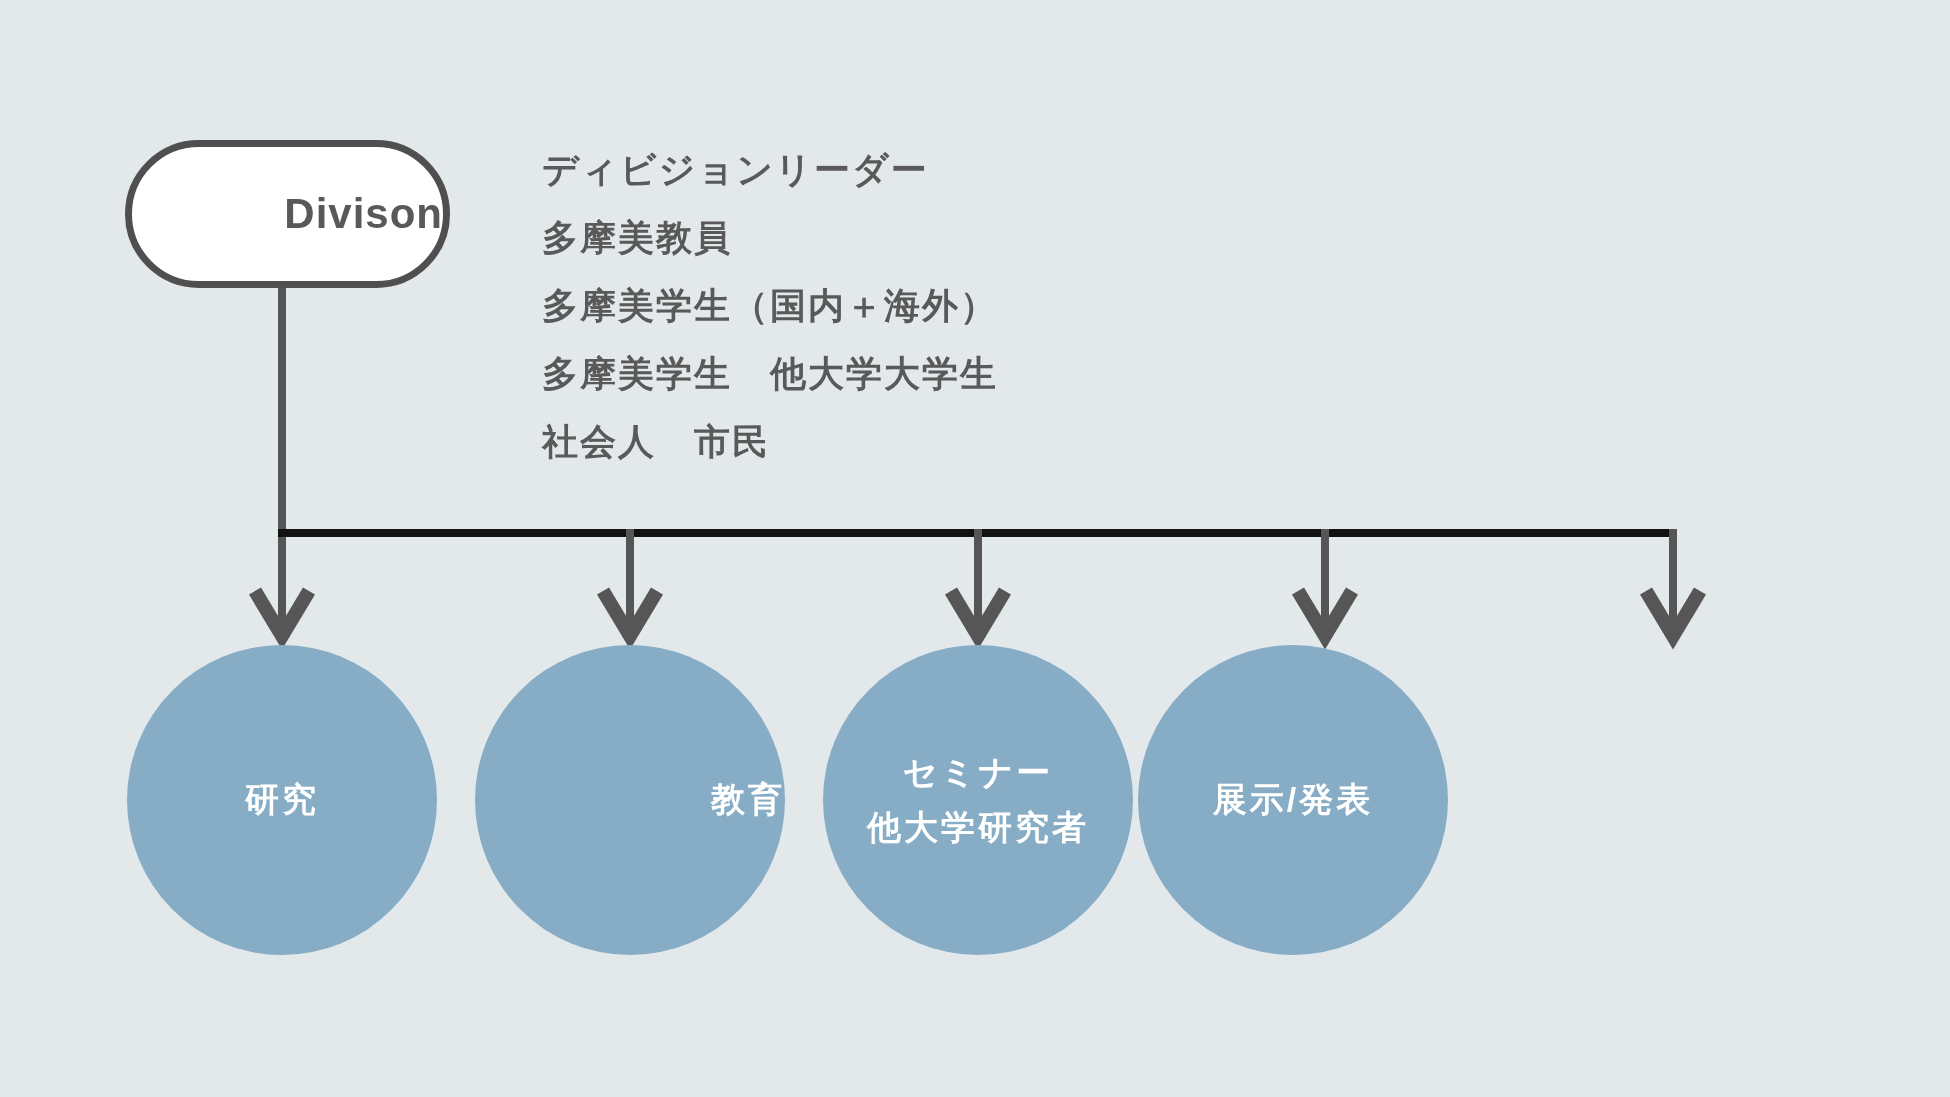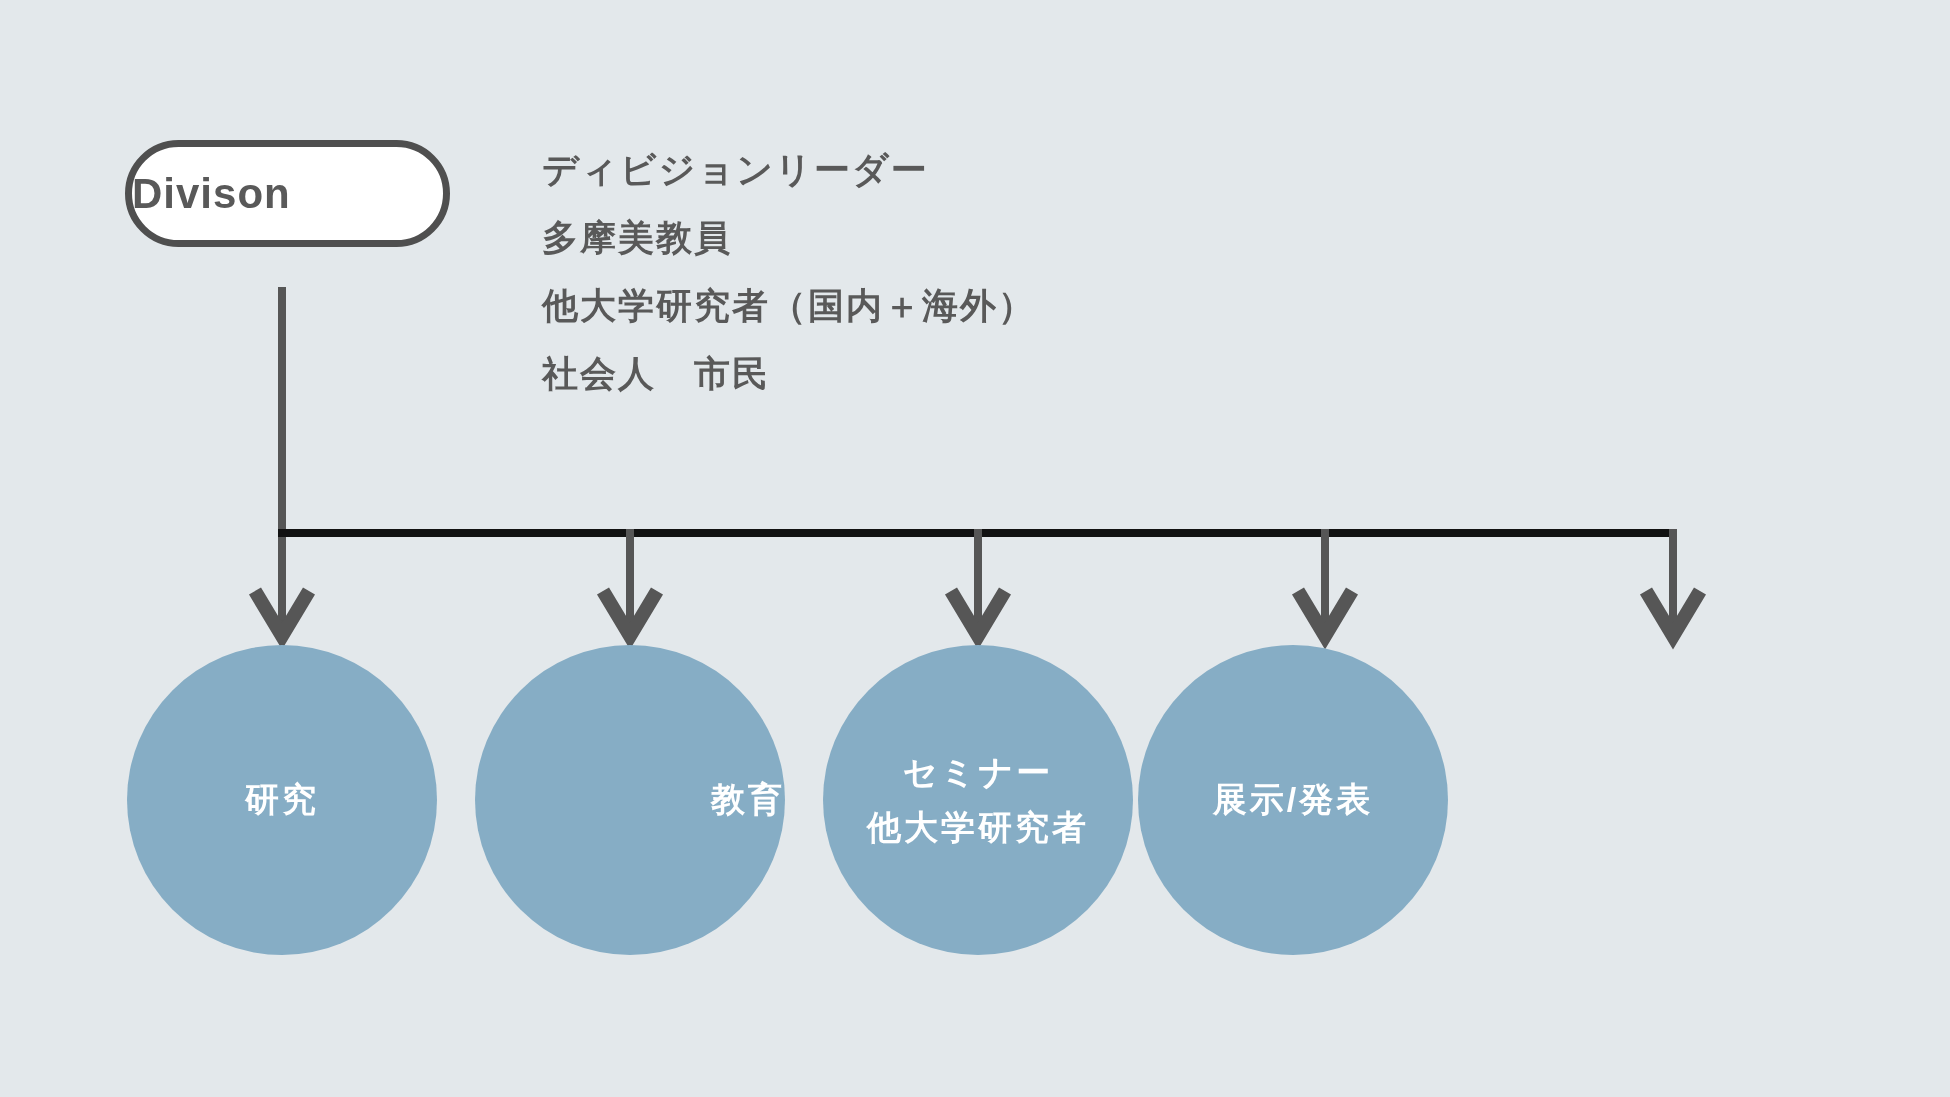"Divison" .pill { height: 107px -> 148px; justify-content: flex-start -> flex-end }
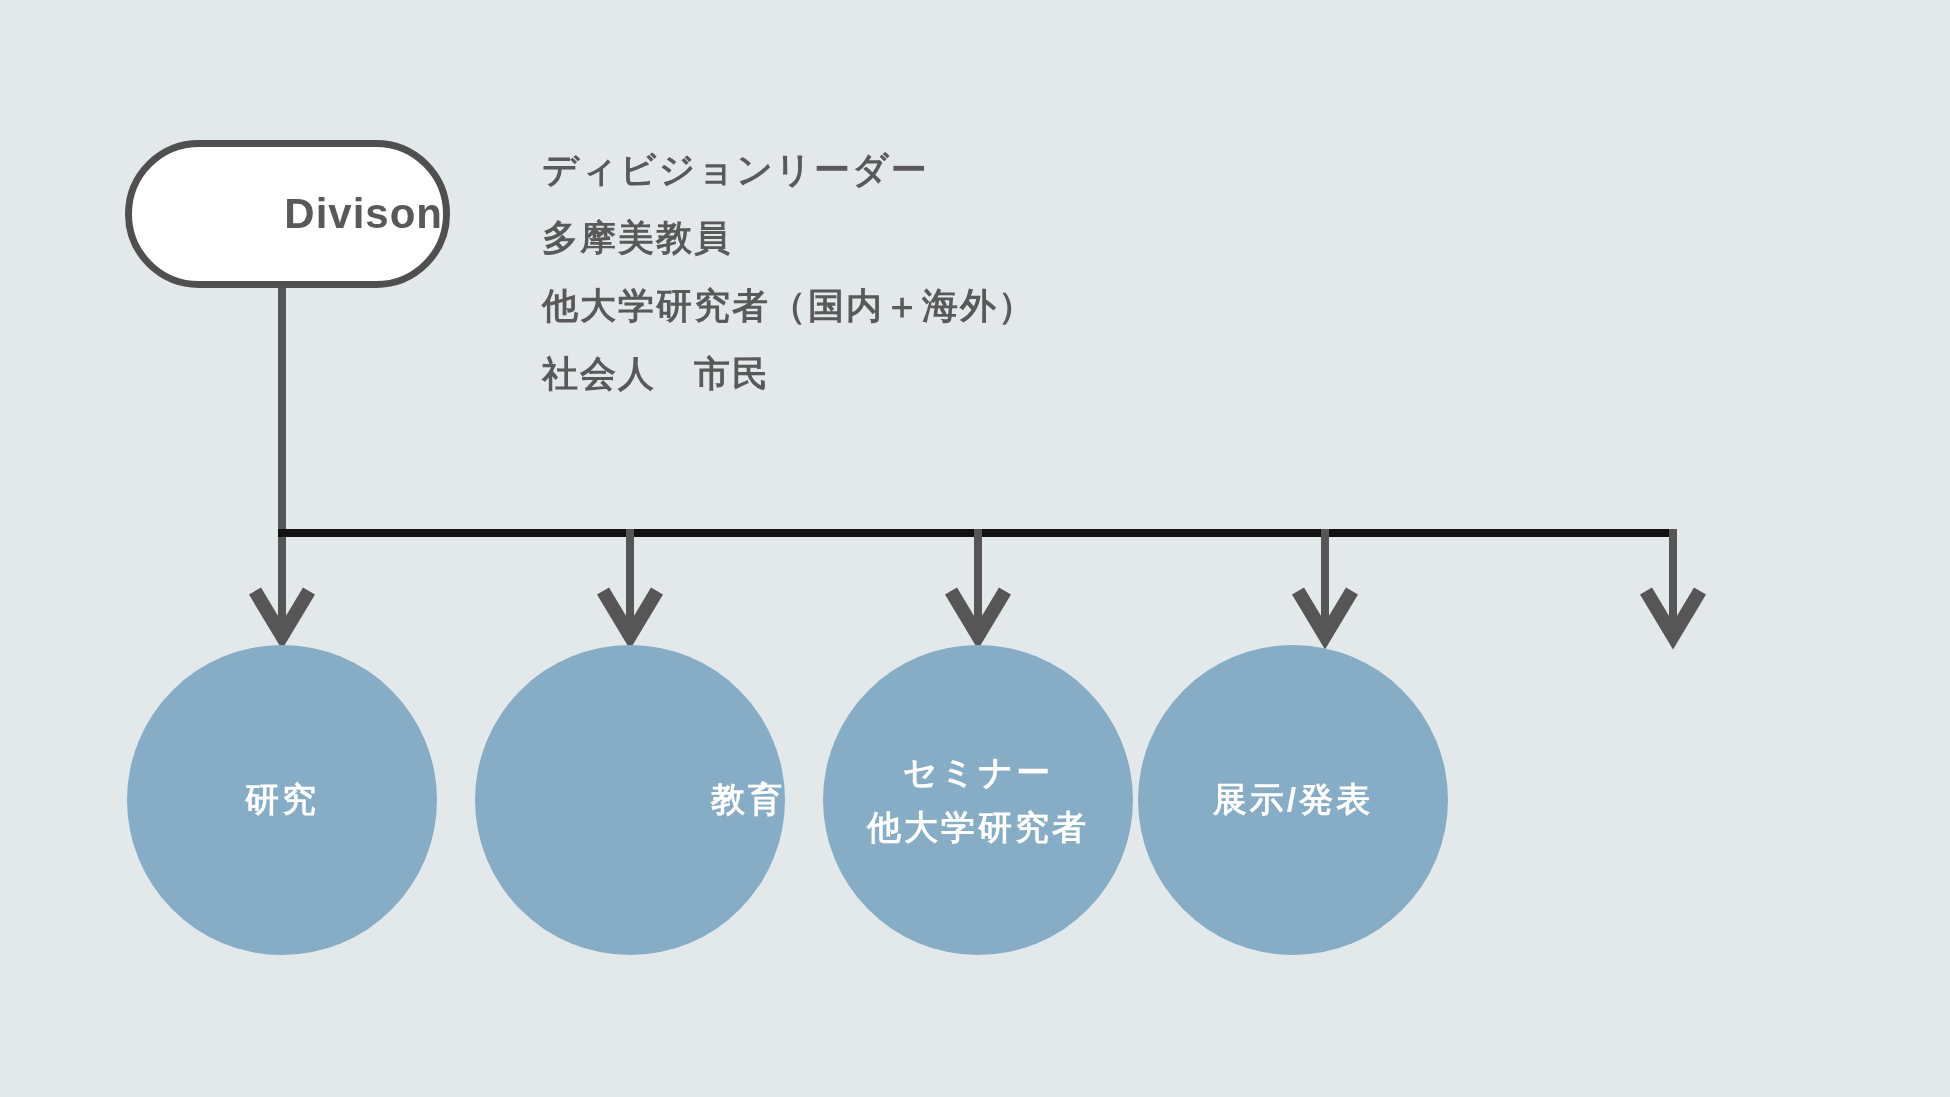"他大学研究者（国内＋海外）" div.info-line { text: 他大学研究者 -> 多摩美学生 }
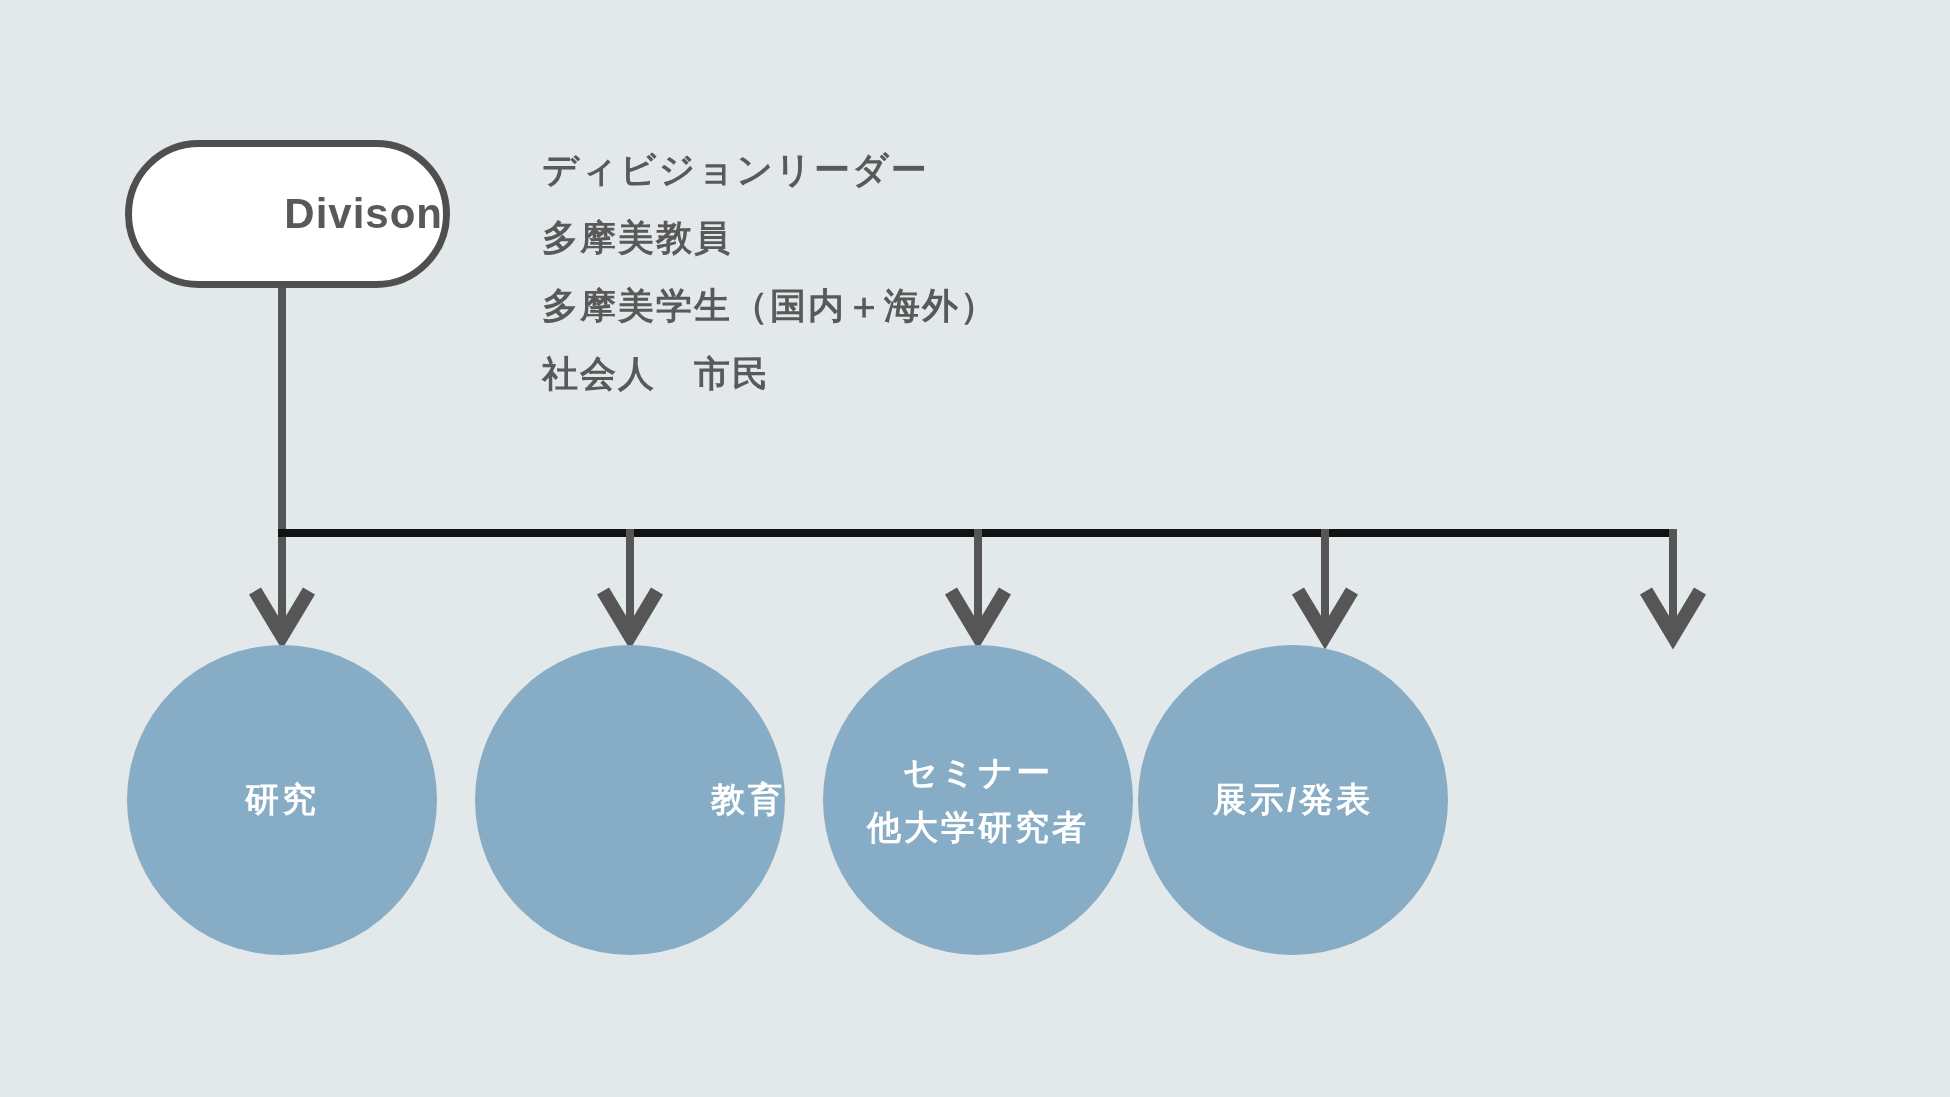"多摩美学生 他大学大学生" div.info-line { html: none -> <div>多摩美学生 他大学大学生</div> }
